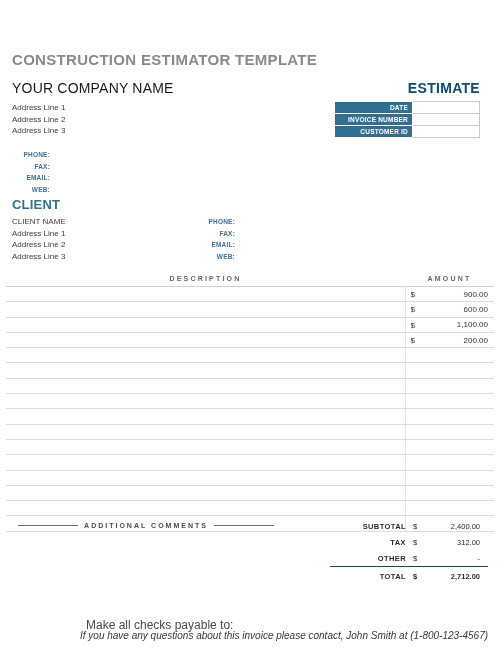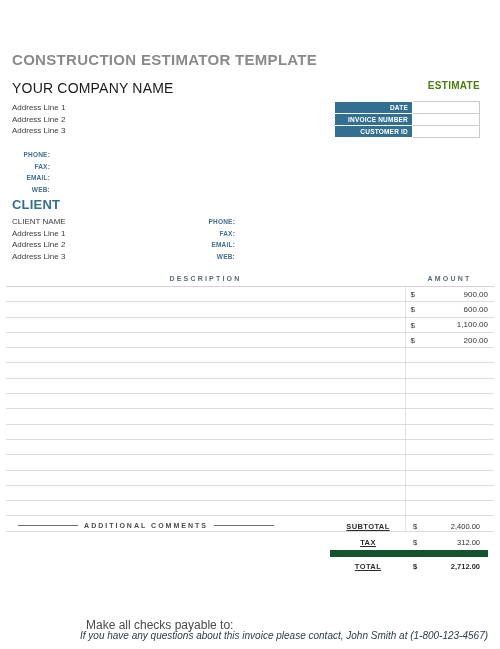"ESTIMATE" .estimate-heading { color: #4d7c0f -> #0c4a6e; font-size: 10px -> 14px }
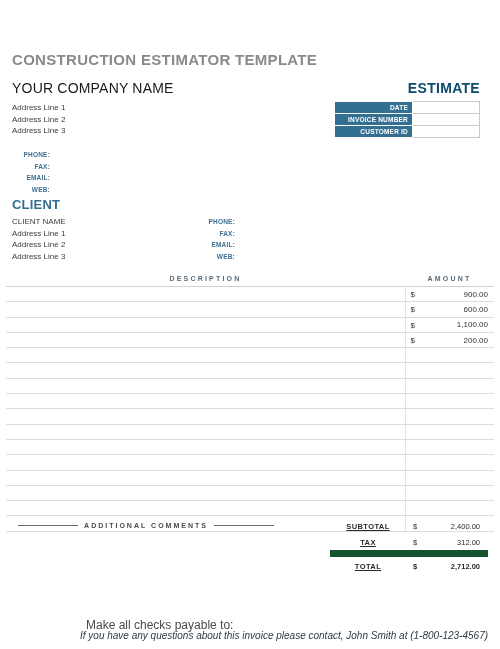"SUBTOTAL" .t-label { text-align: center -> right; text-decoration: underline -> none }
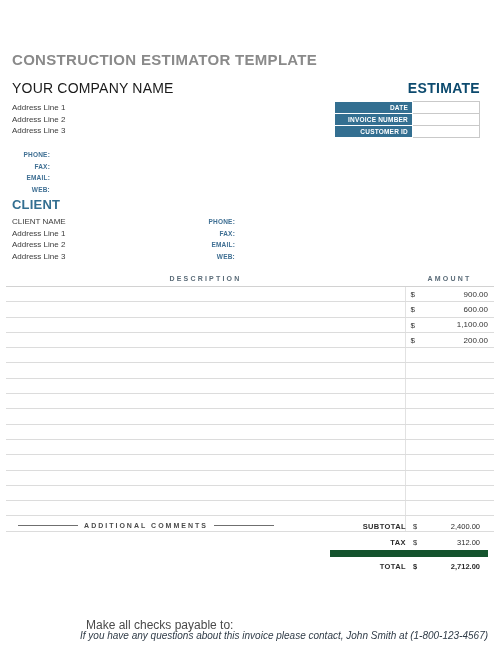"OTHER" tr { html: none -> <tr> <td>OTHER</td> <td>$</td> <td>-</td> </tr> }
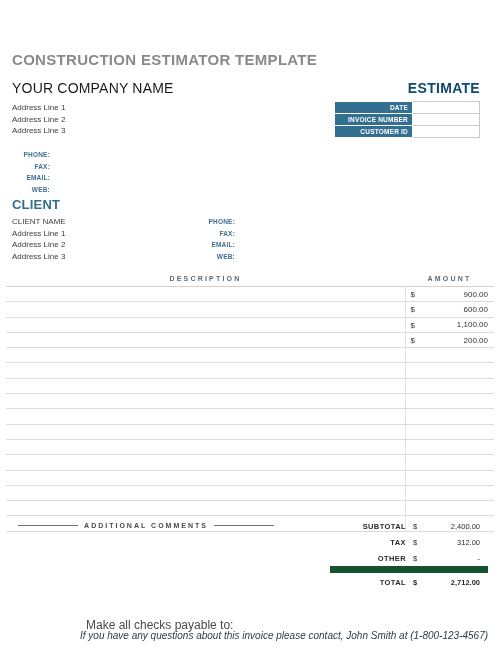"TOTAL" .totals tr.total-row td { border-top: 7px solid #14532d -> 1px solid #14532d }
